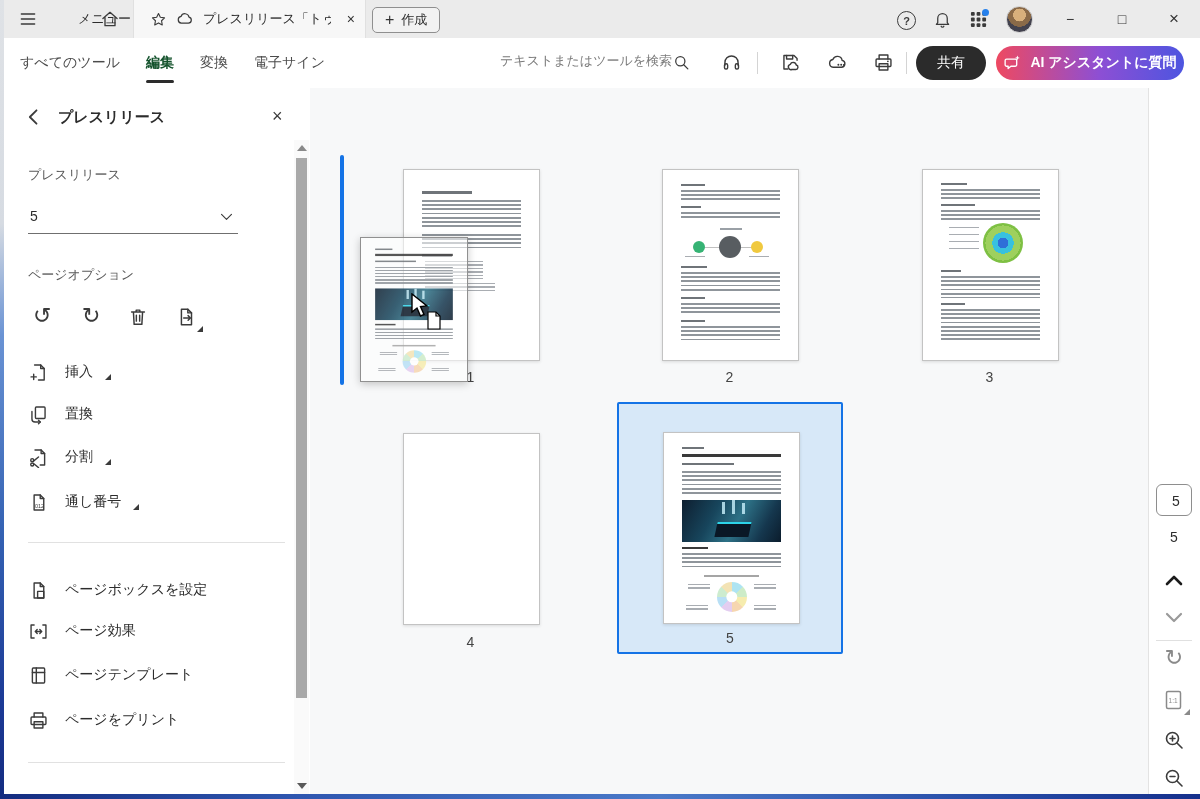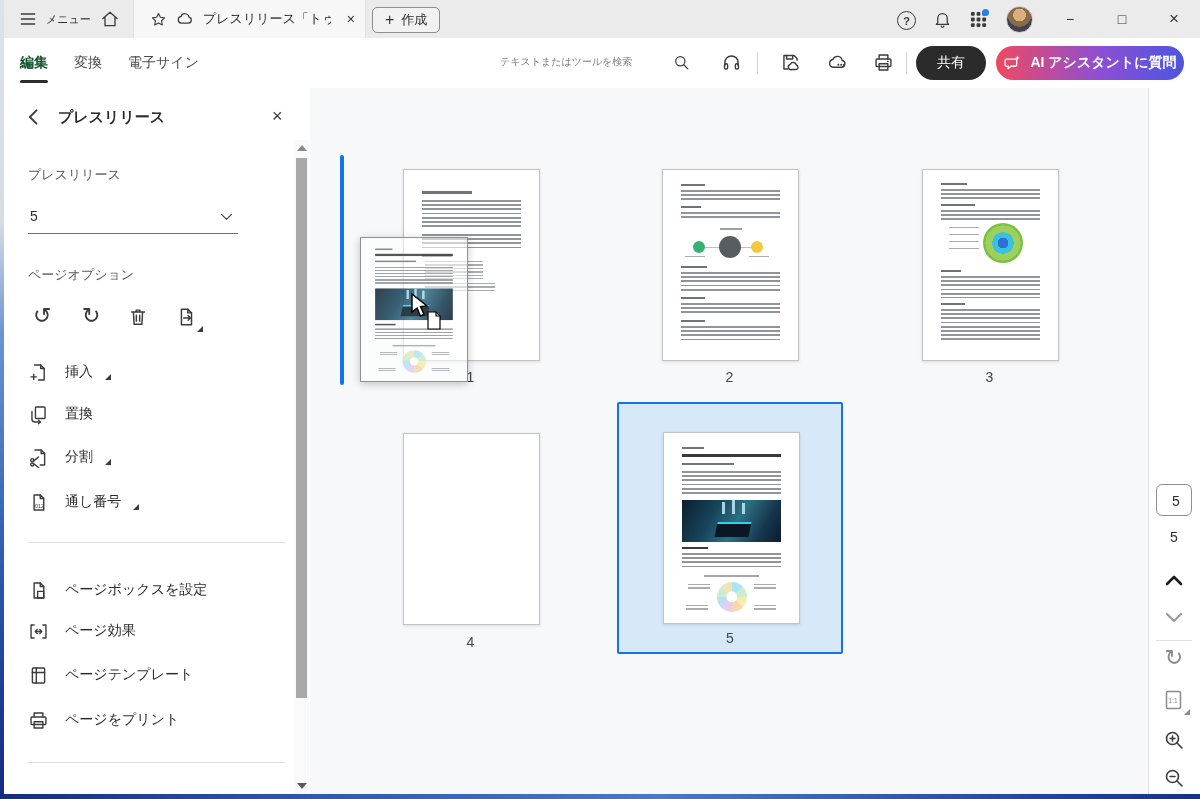"メニュー" span { font-size: 11px -> 13px; margin-left: none -> 32px }
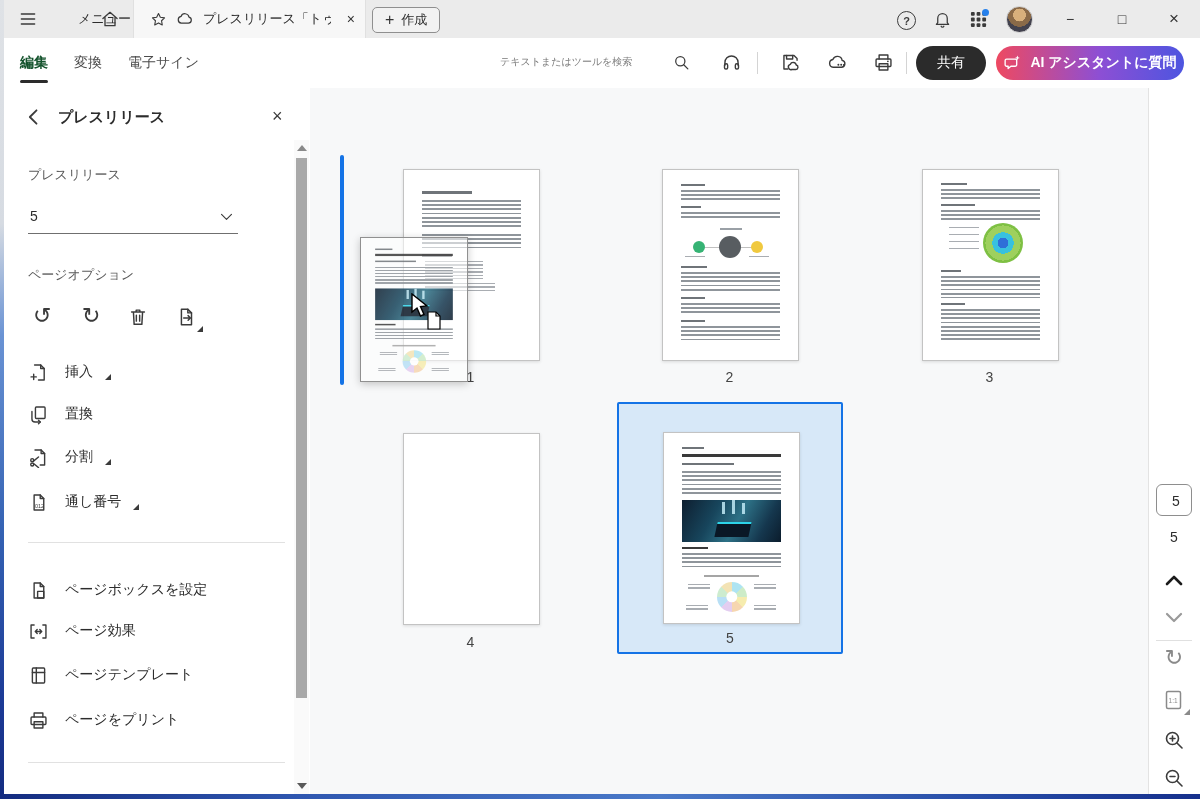"すべてのツール" div.nav-tab { html: none -> <div>すべてのツール</div> }
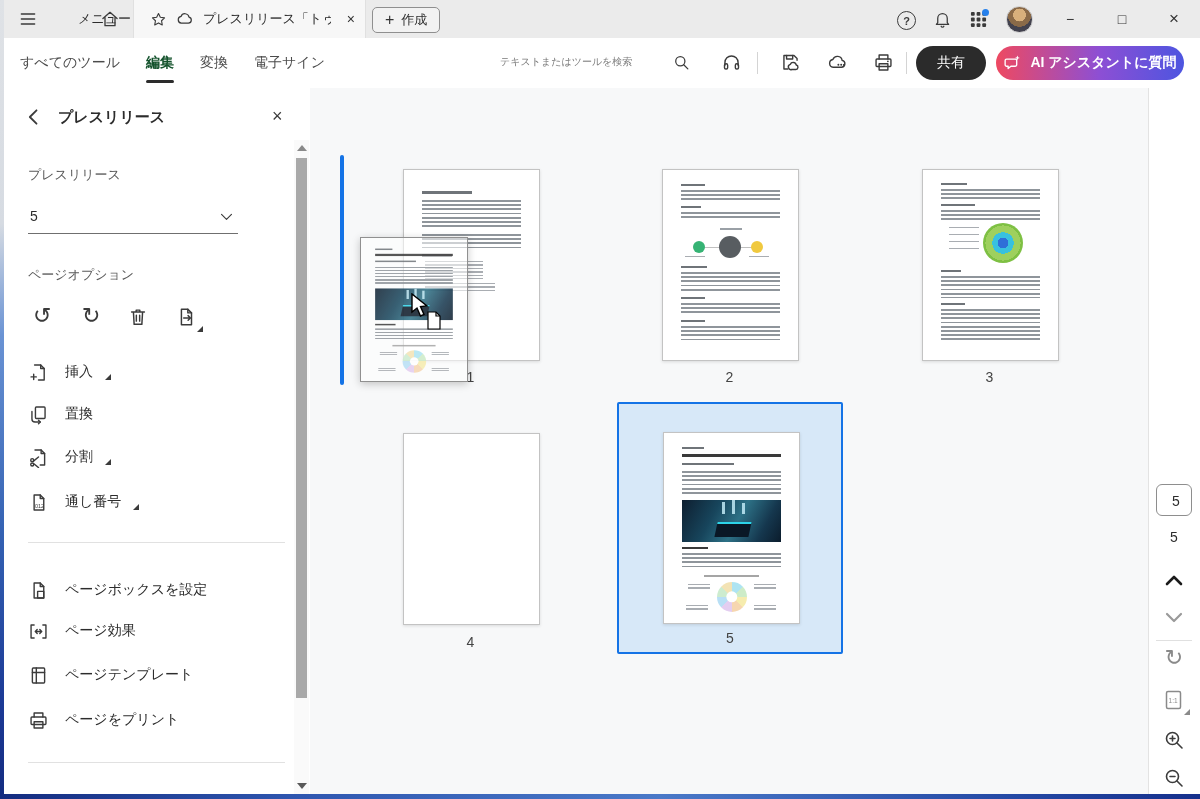"テキストまたはツールを検索" .search-input { font-size: 10px -> 13px }
